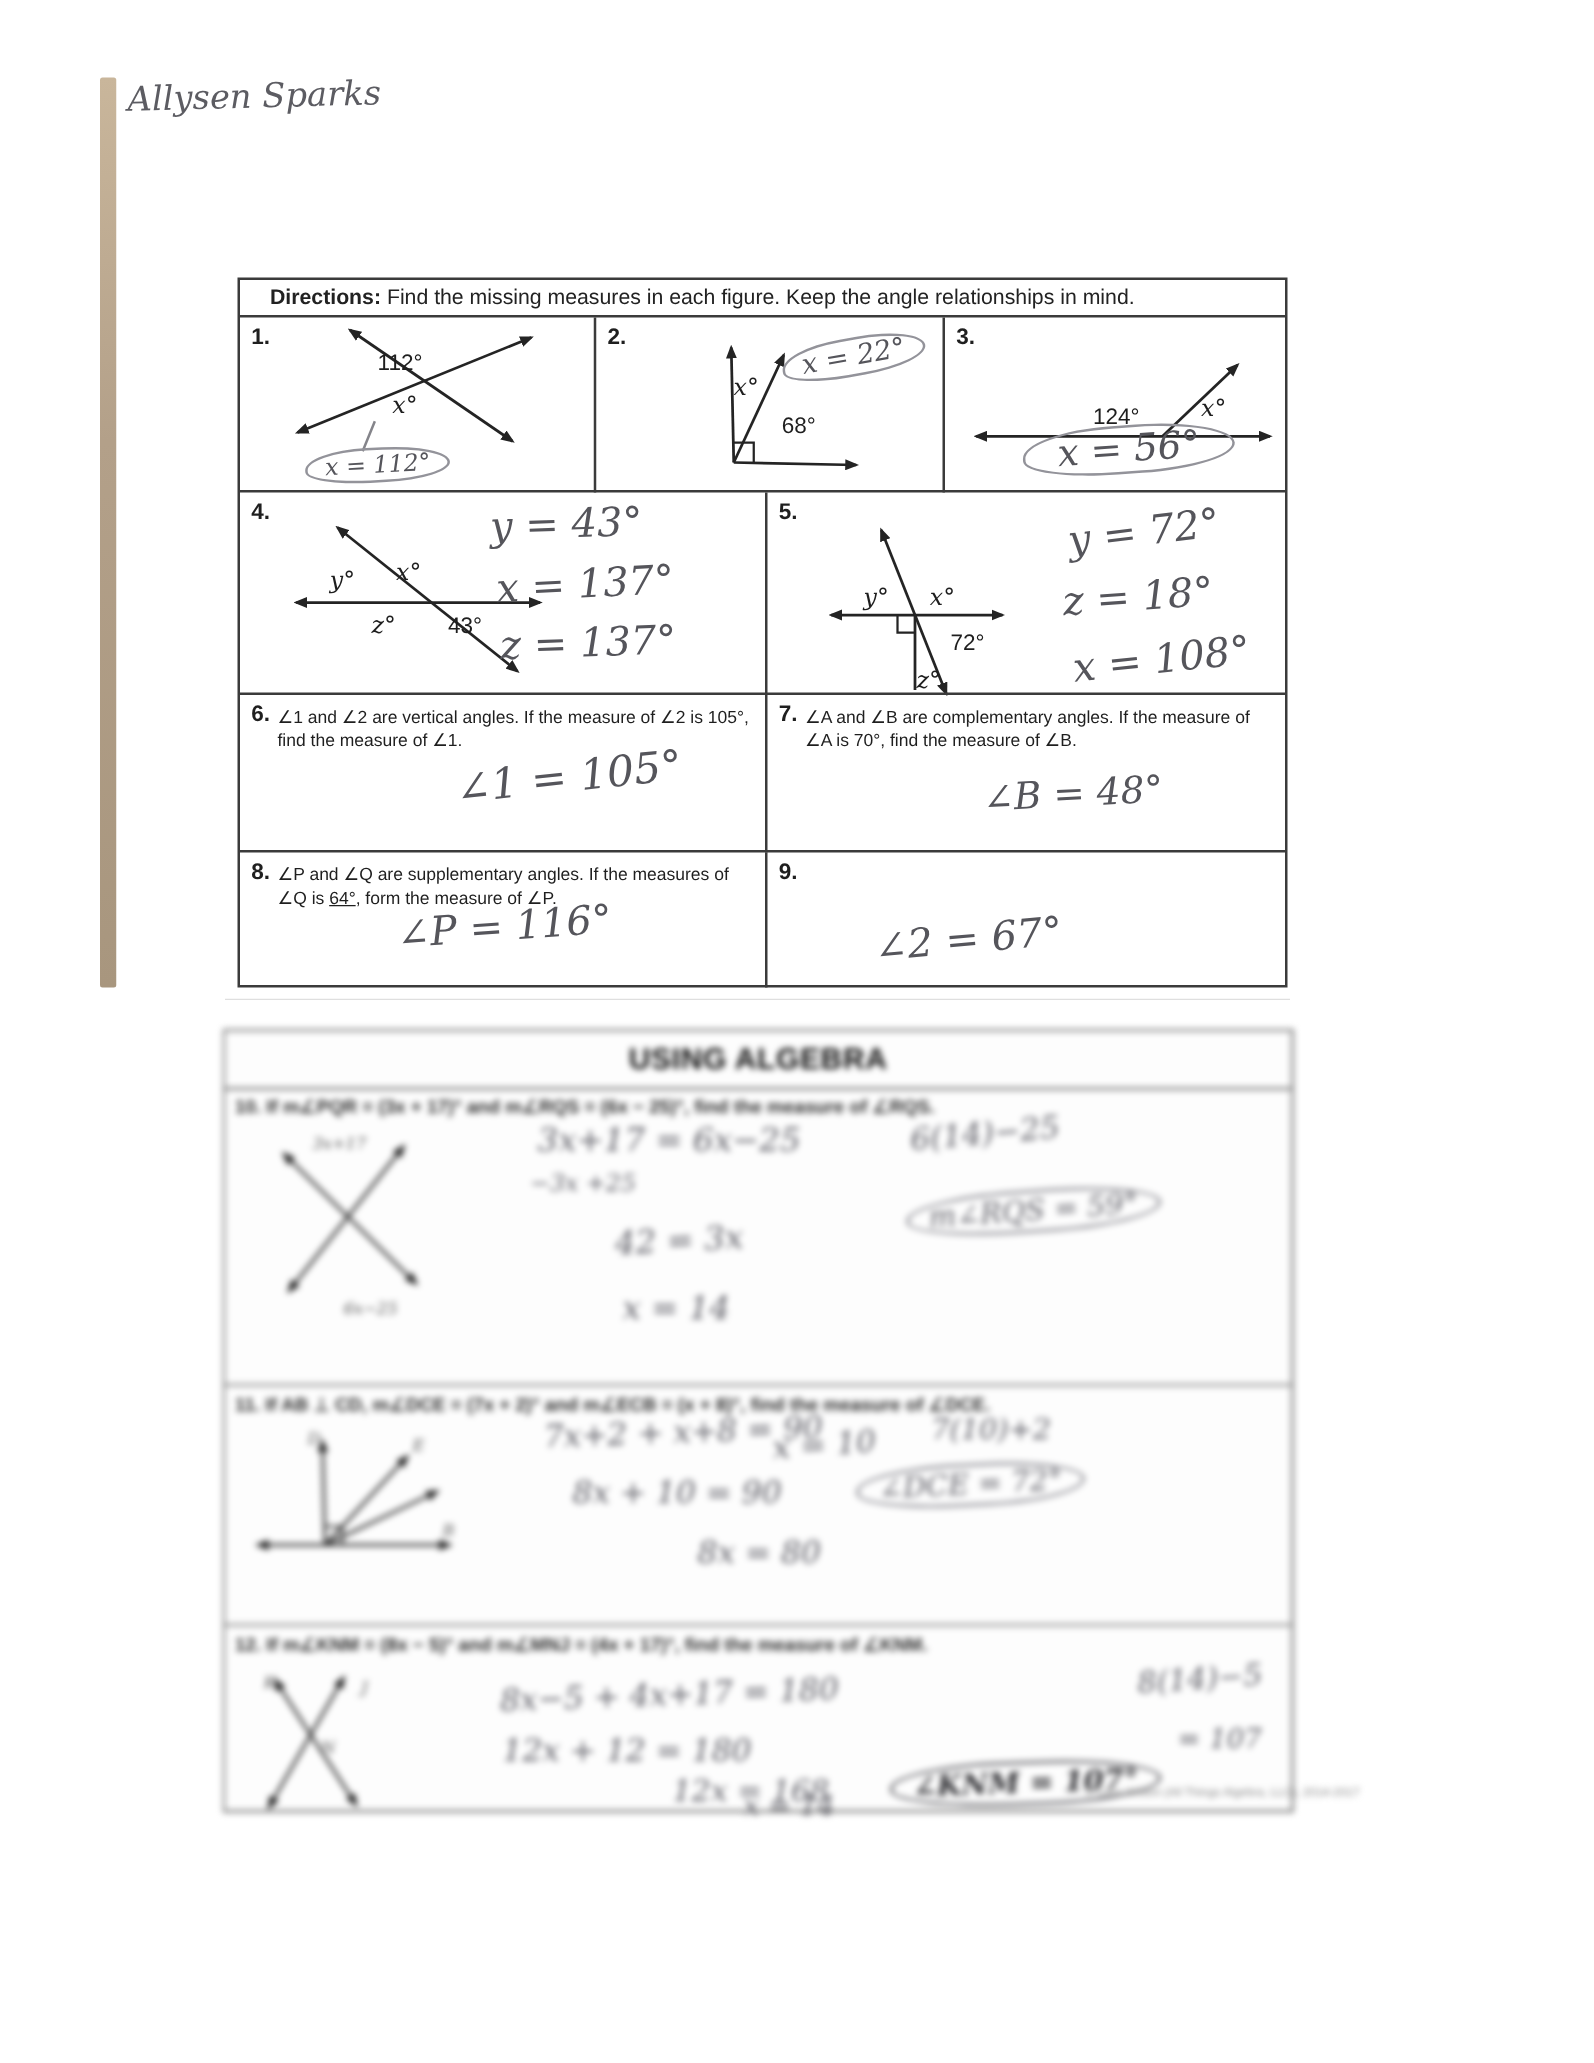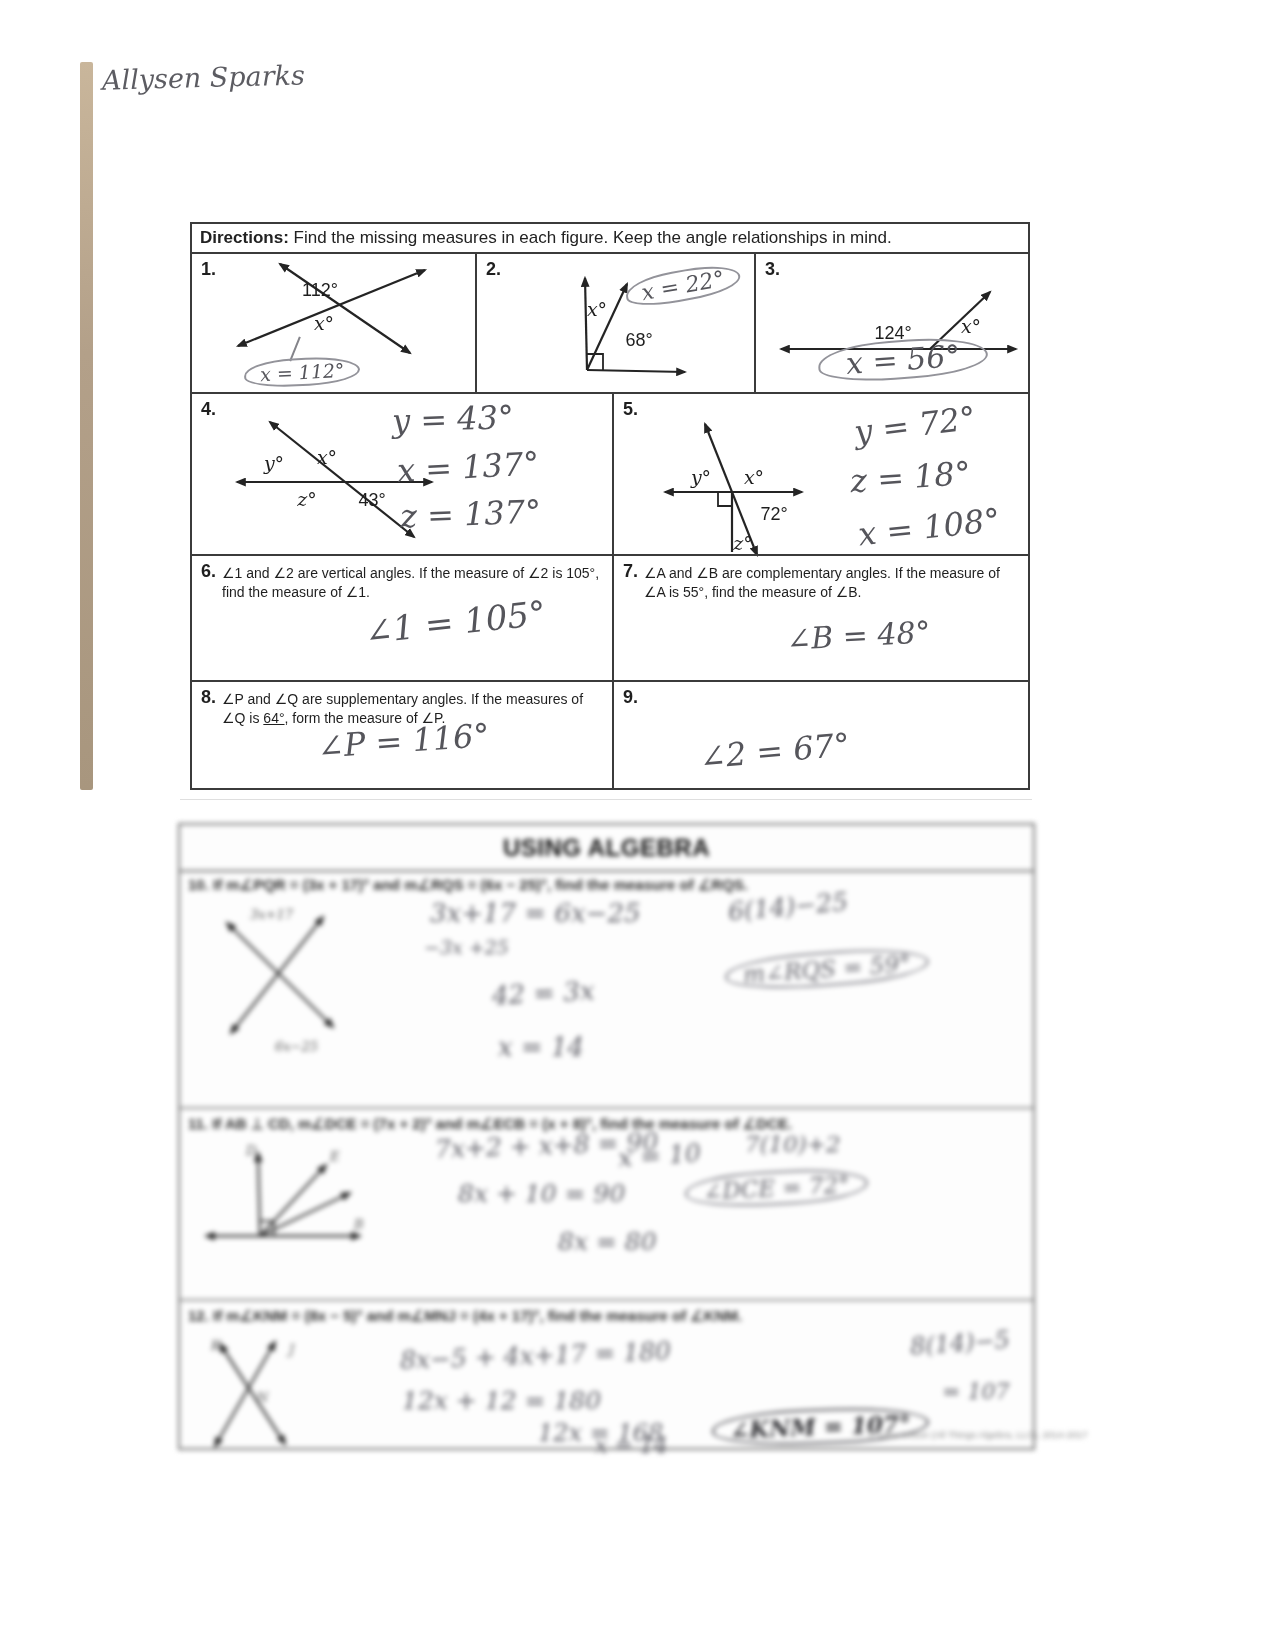"Directions: Find the missing measures" .row.first { padding-left: none -> 16px }
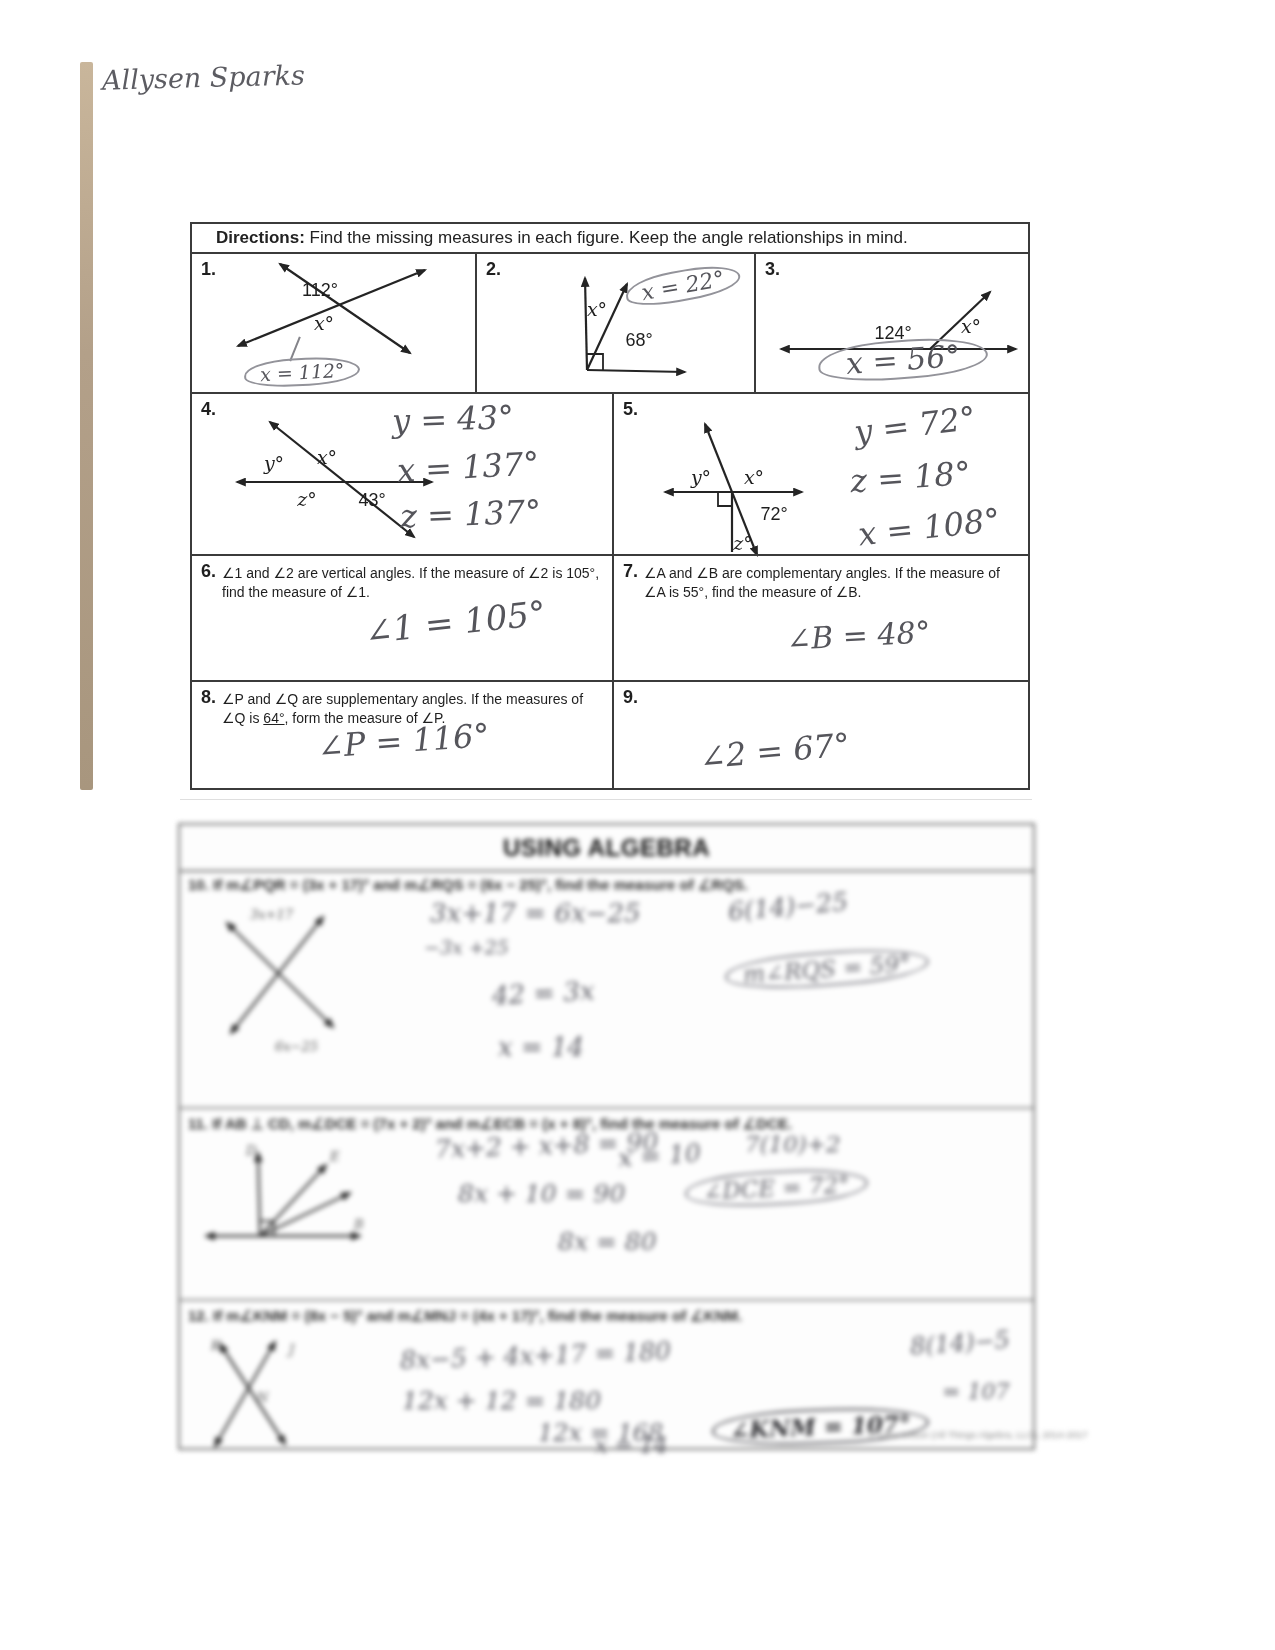"∠A and ∠B are complementary" div.ptext { text: 55 -> 70 }
